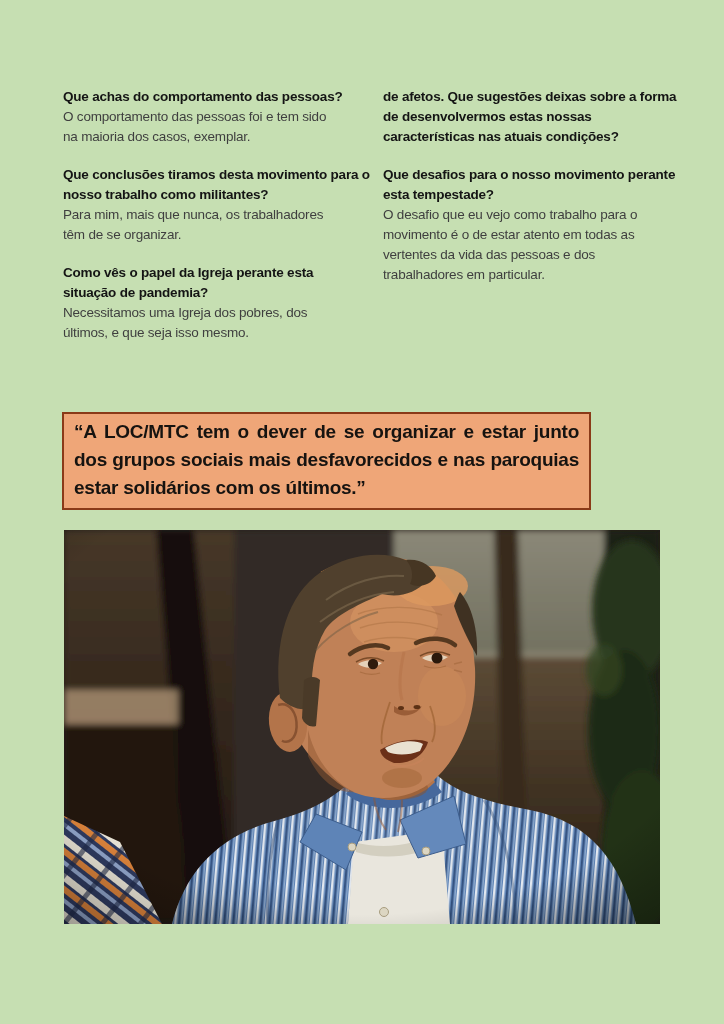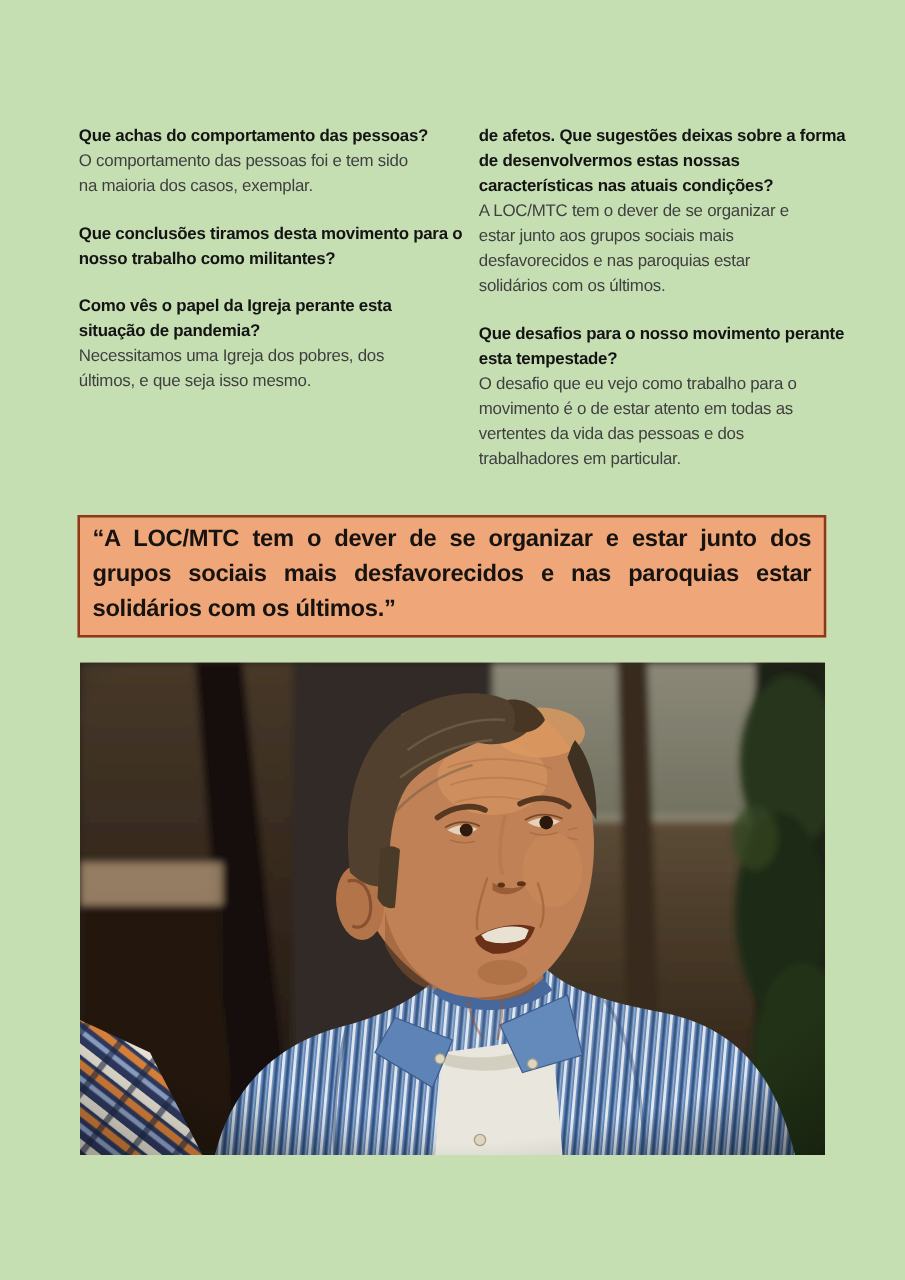"Que achas do comportamento das" .qa { margin: 12px 0 18px 0 -> 0 0 18px 0 }
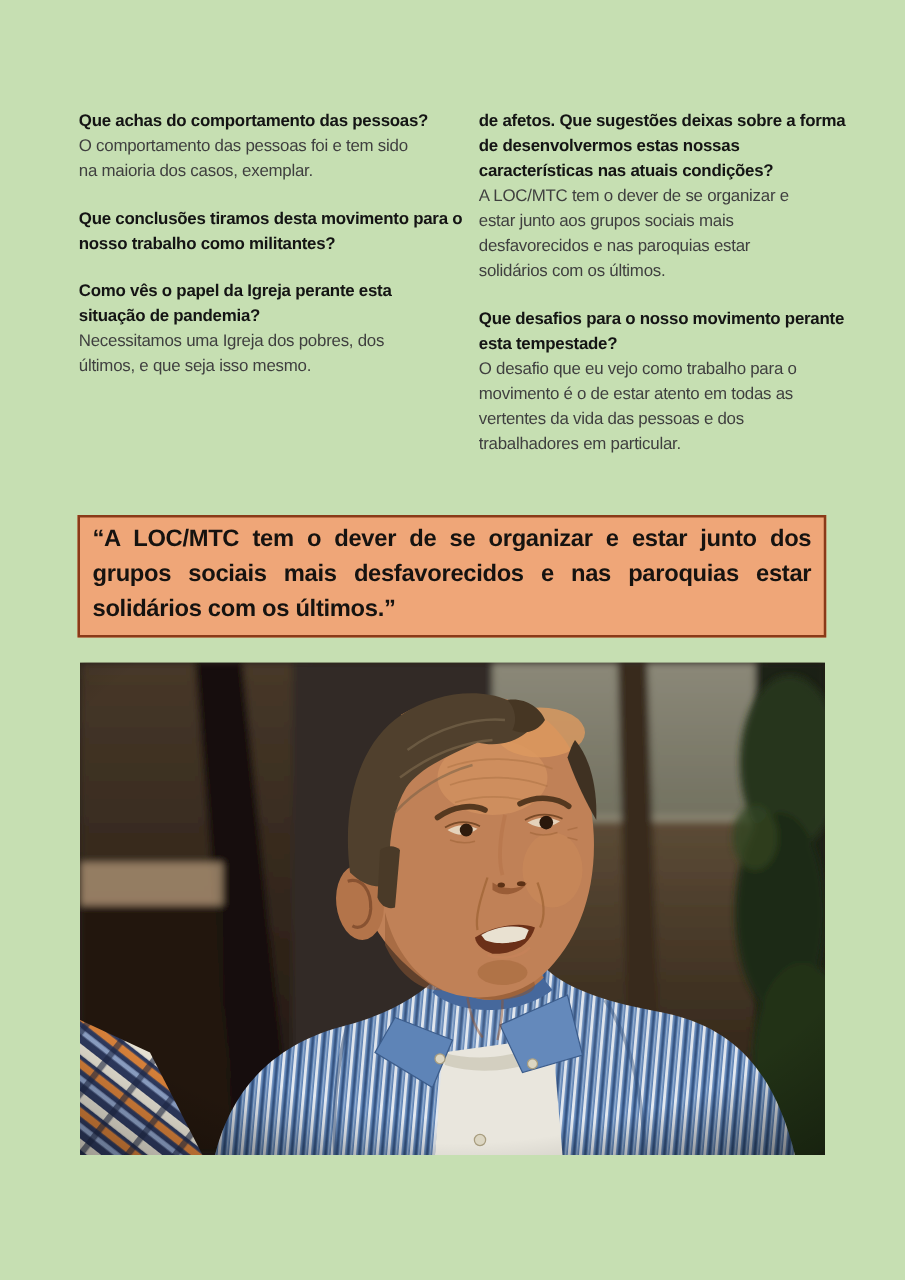"A LOC/MTC tem o dever" p.a { html: <p>A LOC/MTC tem o dever de se organizar e estar junto aos grupos sociais mais desfavorecidos e nas paroquias estar solidários com os últimos.</p> -> none }
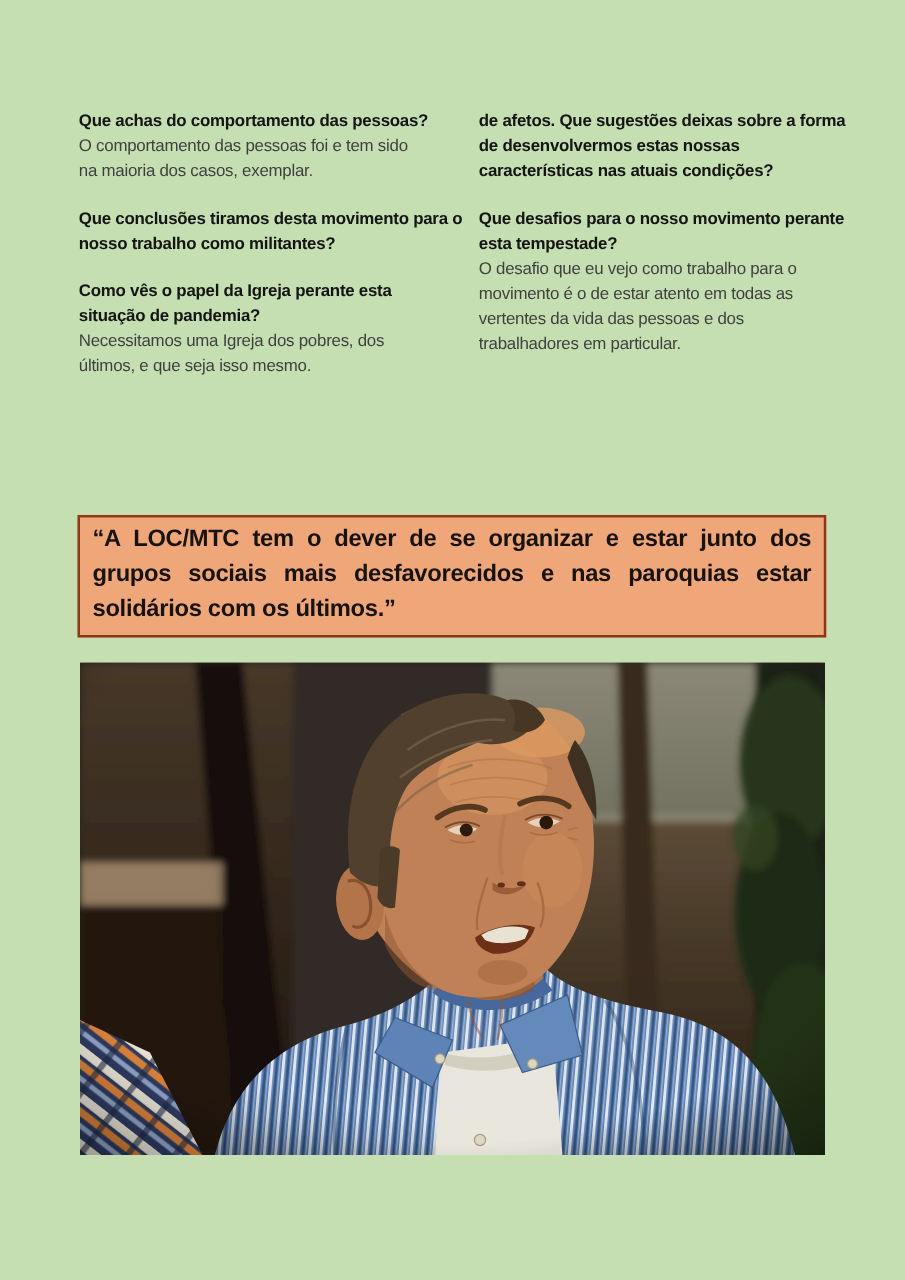"Para mim, mais que nunca," p.a { html: none -> <p>Para mim, mais que nunca, os trabalhadores têm de se organizar.</p> }
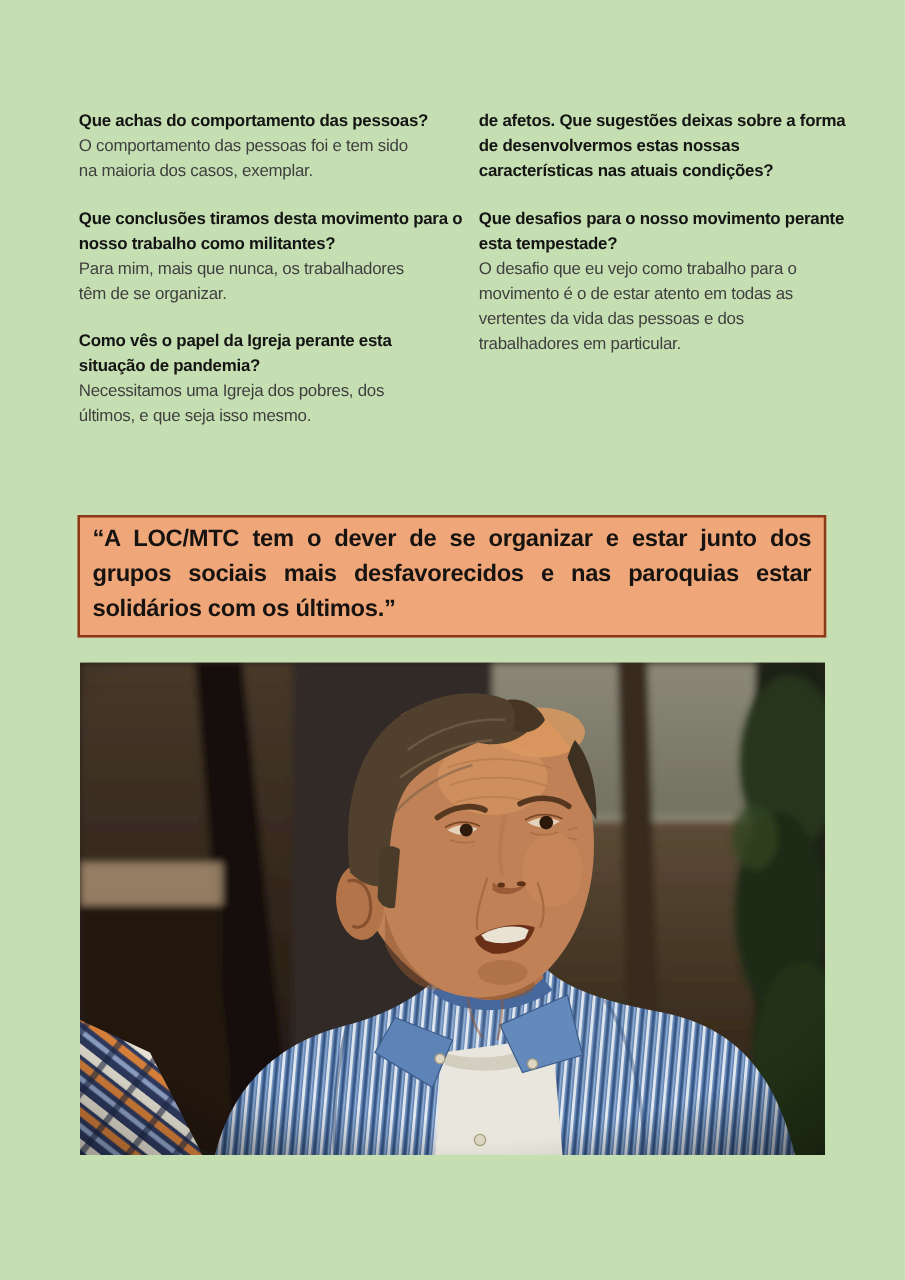"“A LOC/MTC tem o dever" .quote-box { width: 599px -> 529px }
